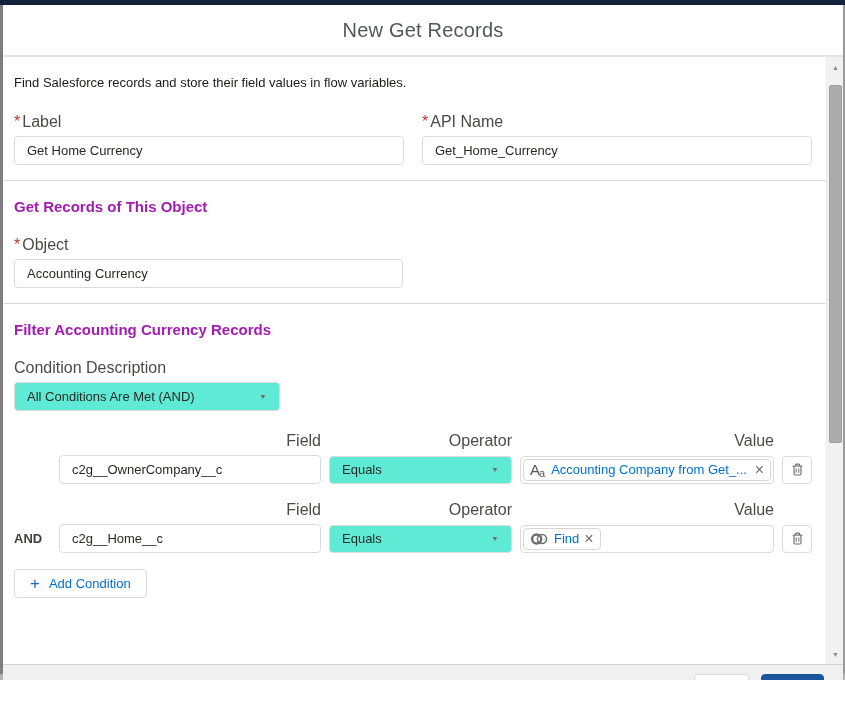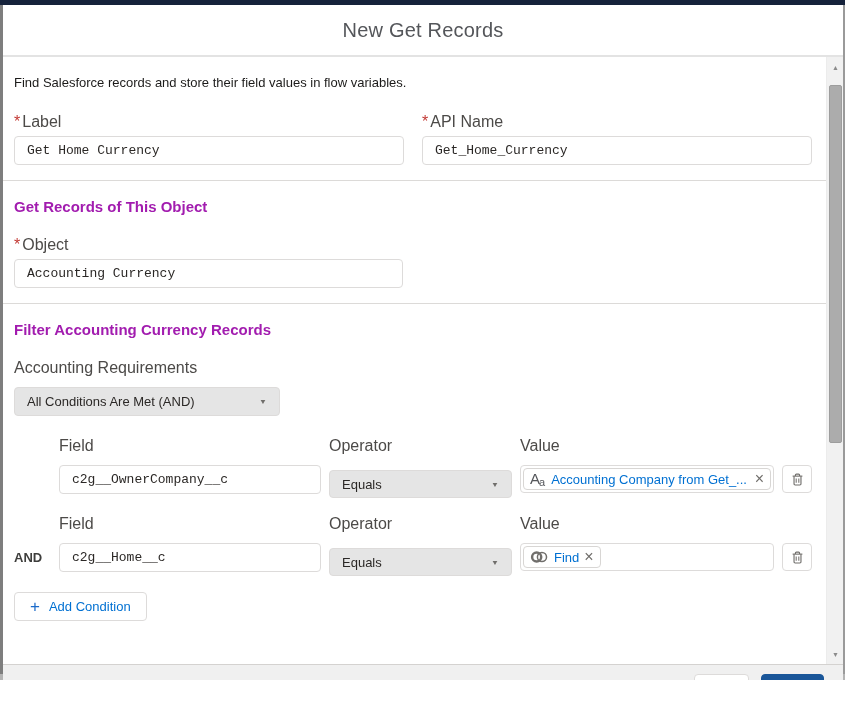"Get Home Currency" input.text-input { font-family: Liberation Mono, monospace -> none }
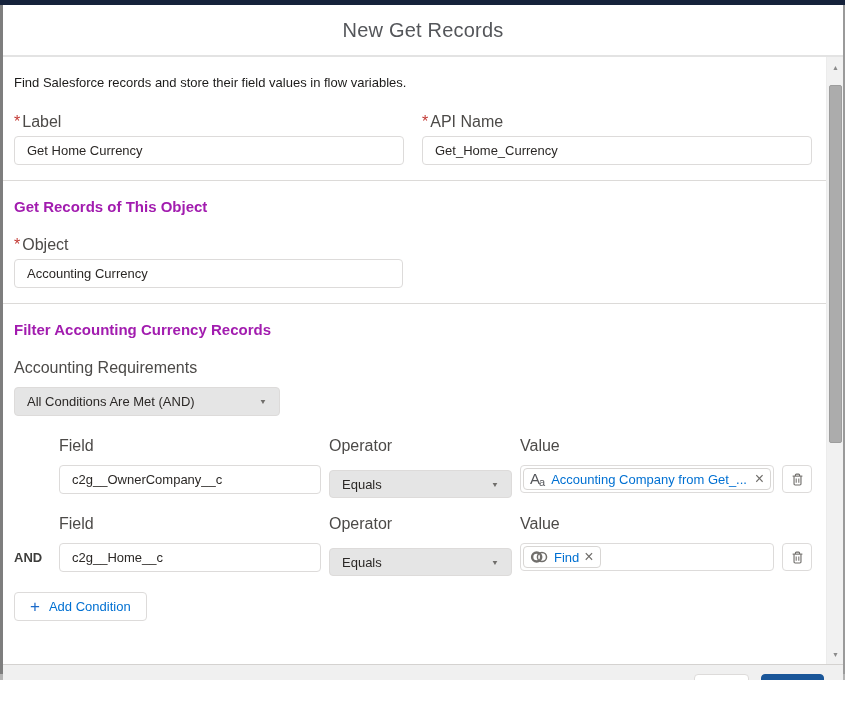"Accounting Requirements" span.f-label { text: Accounting Requirements -> Condition Description }
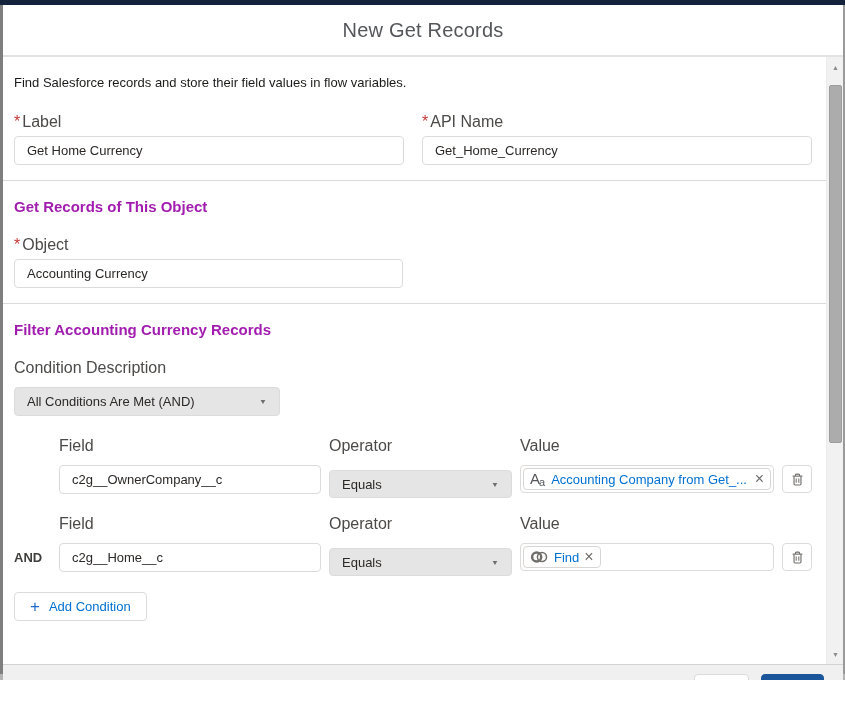"All Conditions Are Met (AND)" .select-box { background: #e5e5e5 -> #5eead4; margin-top: 10px -> none }
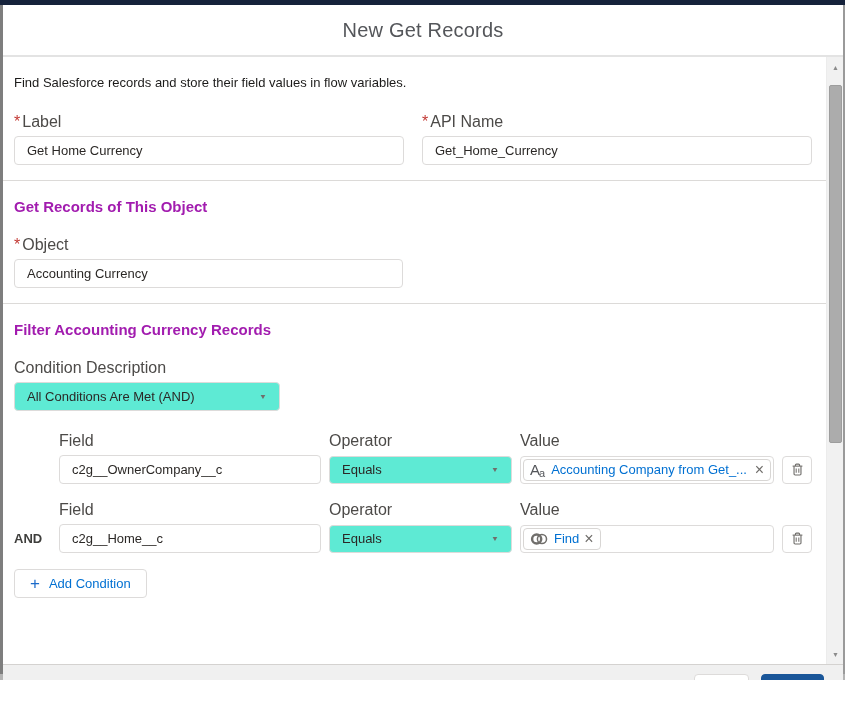"Field" .lbl-row .f-label, .lbl-row2 .f-label { text-align: none -> right }
